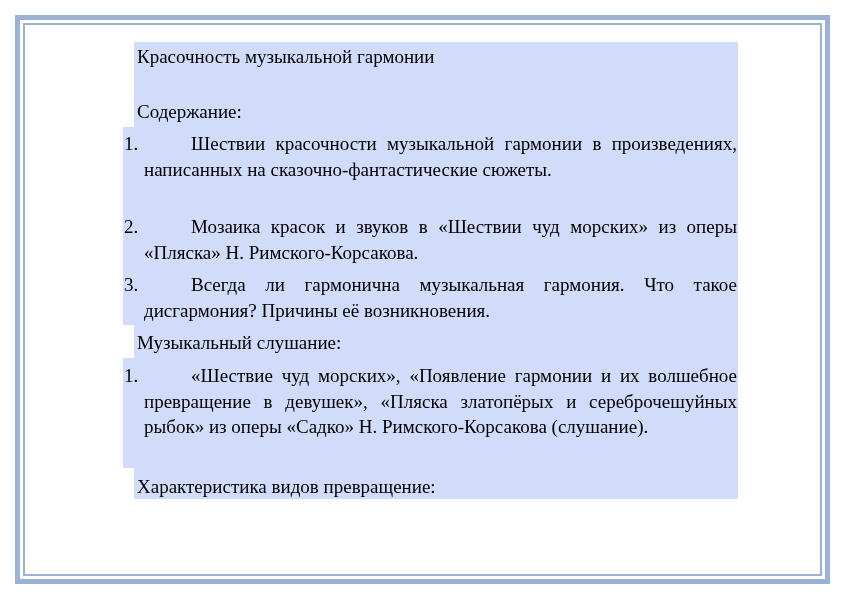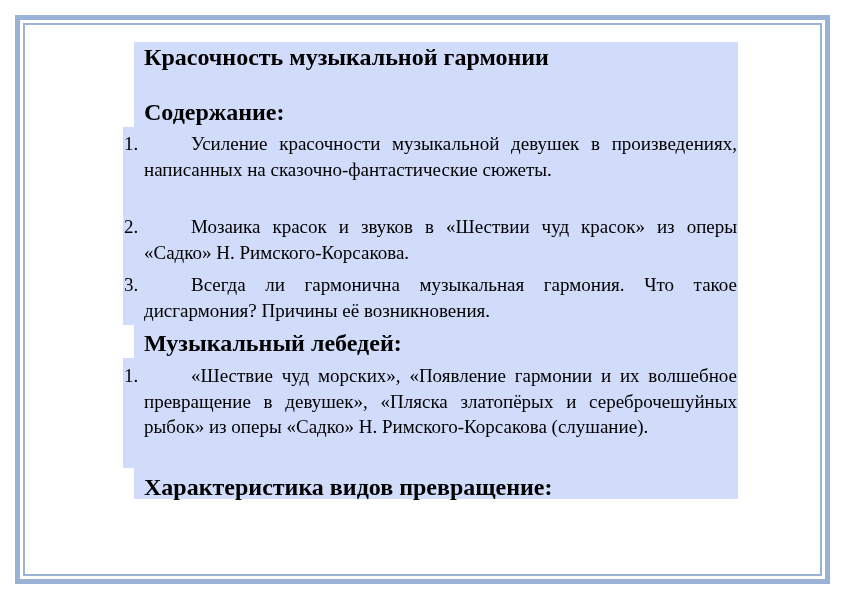"Красочность музыкальной гармонии" .heading { font-size: 24px -> 19px; font-weight: bold -> normal; left: 144px -> 137px }
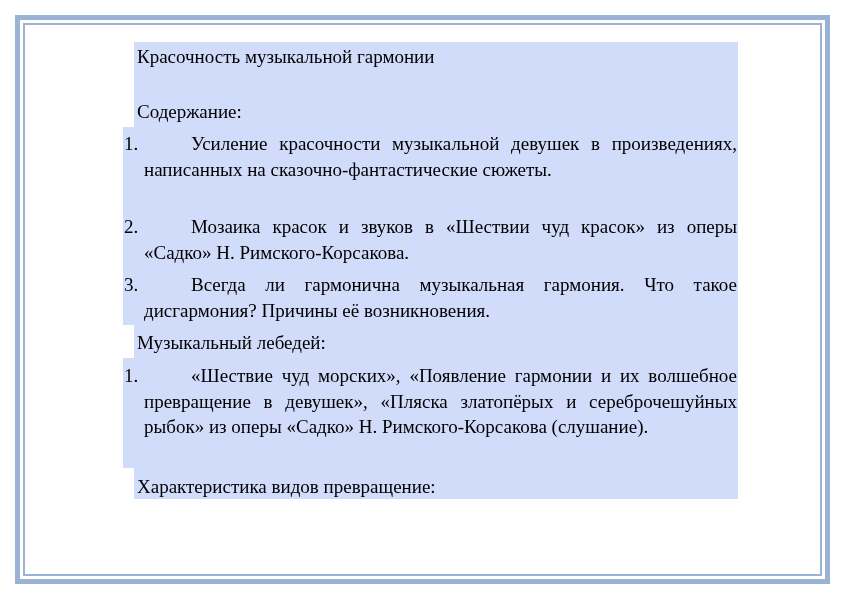"Усиление красочности музыкальной девушек" span.txt { text: Усиление красочности музыкальной девушек -> Шествии красочности музыкальной гармонии }
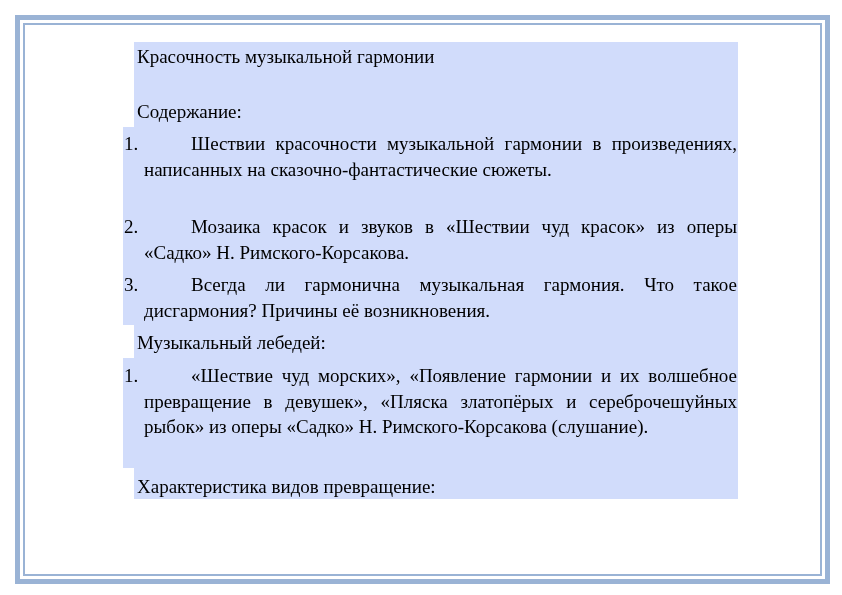"Мозаика красок и звуков в" span.txt { text: красок» из оперы «Садко -> морских» из оперы «Пляска }
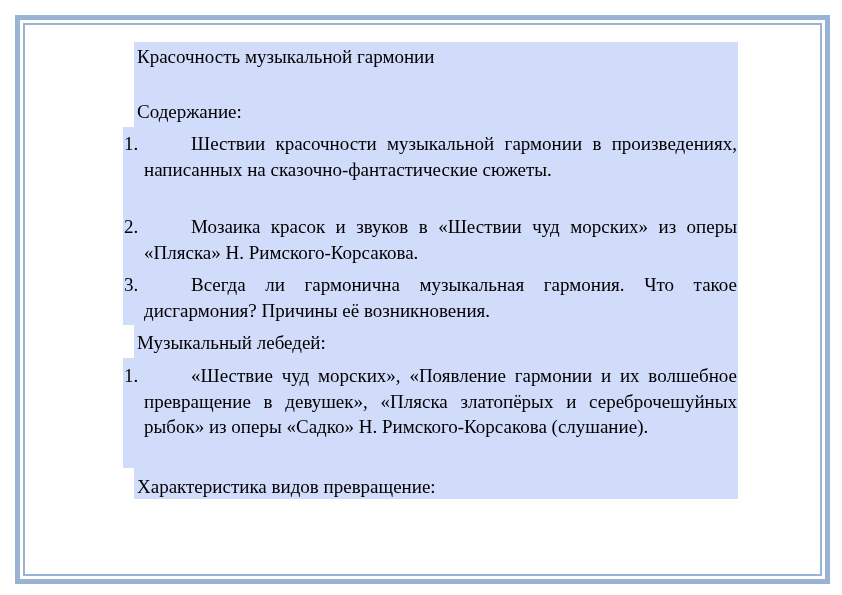"Музыкальный лебедей:" div.heading { text: лебедей -> слушание }
